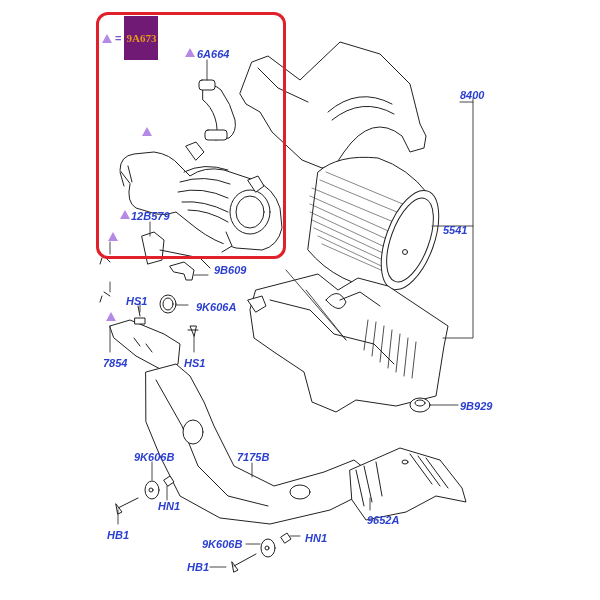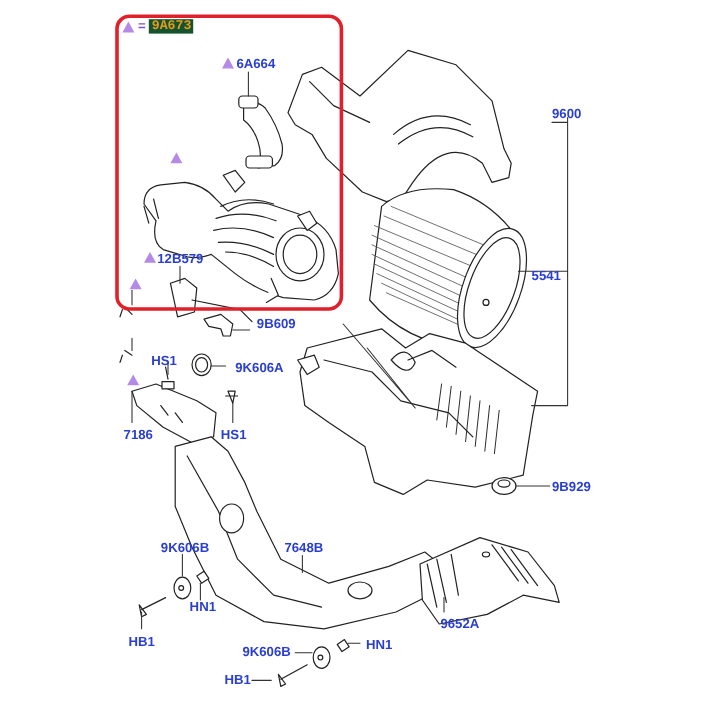"9A673" .legend .code { background: #14532d -> #701a75; font-family: Liberation Mono, monospace -> Liberation Serif, serif; padding: 0 2px -> 16px 2px }
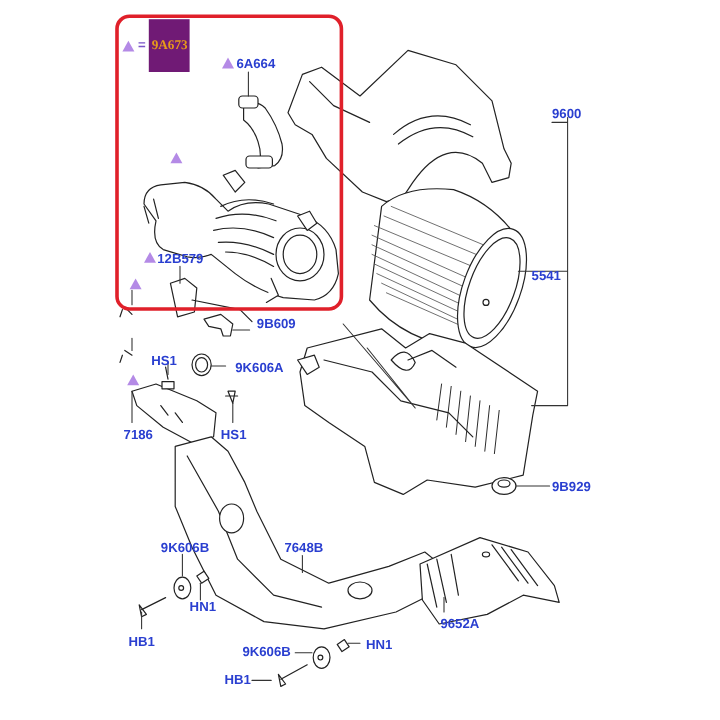"6A664" .lbl { font-style: none -> italic }
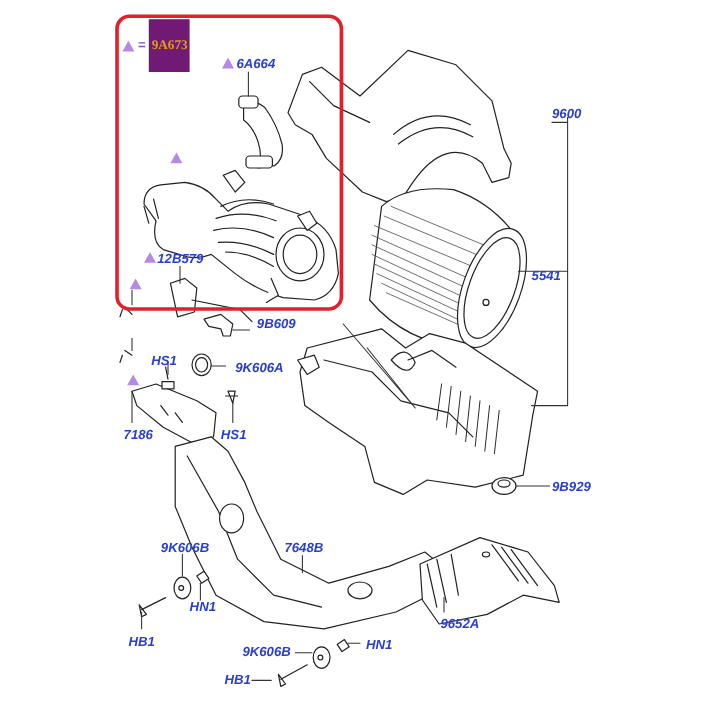"9600" span.lbl { text: 9600 -> 8400 }
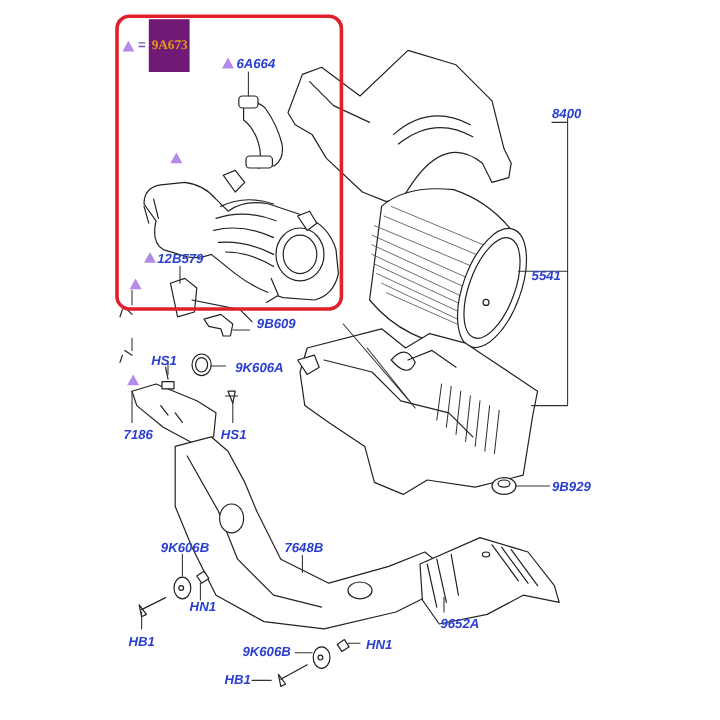"7186" span.lbl { text: 7186 -> 7854 }
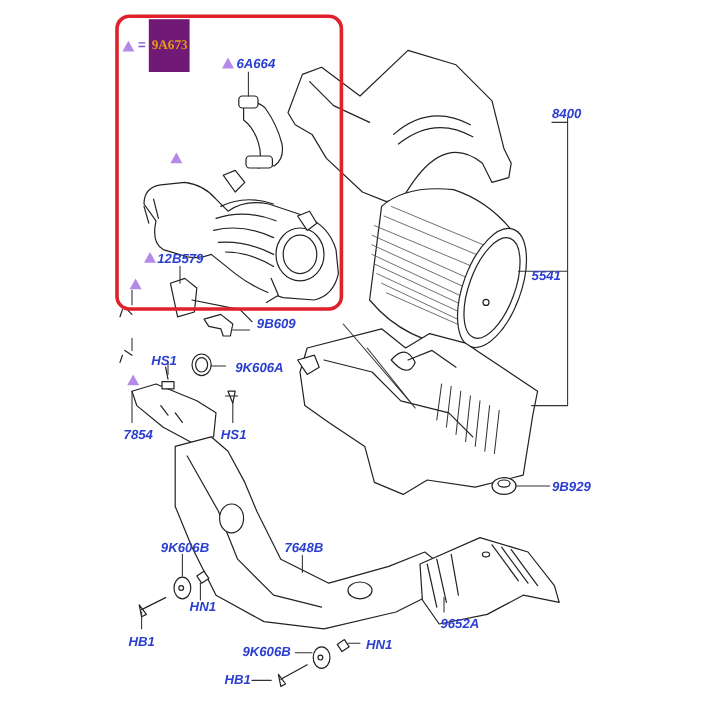"7648B" span.lbl { text: 7648B -> 7175B }
